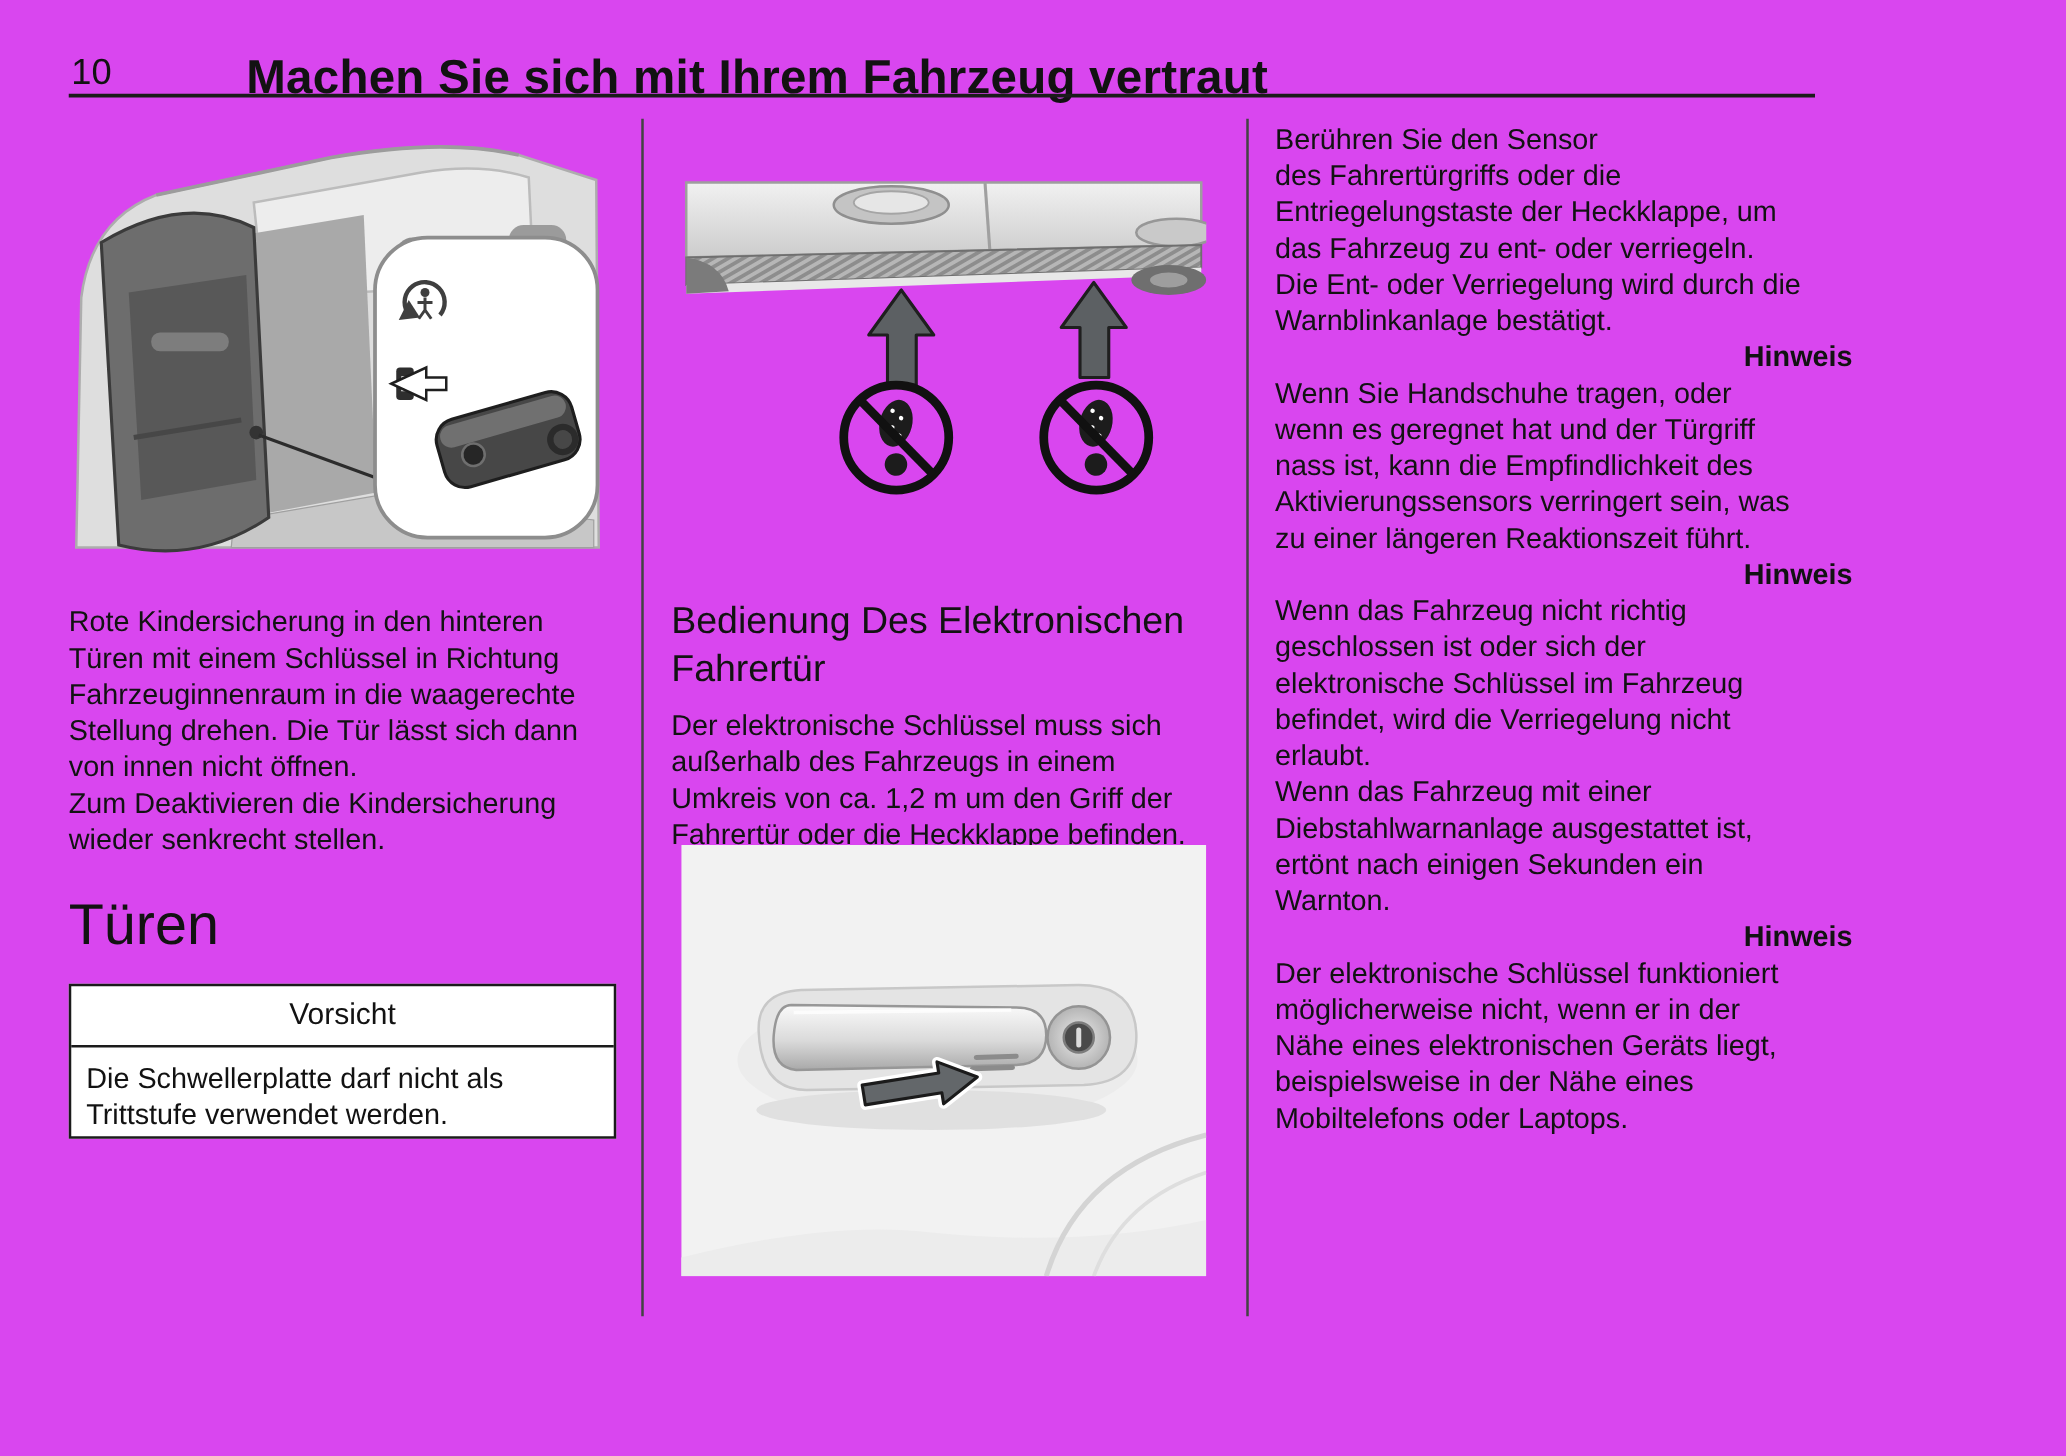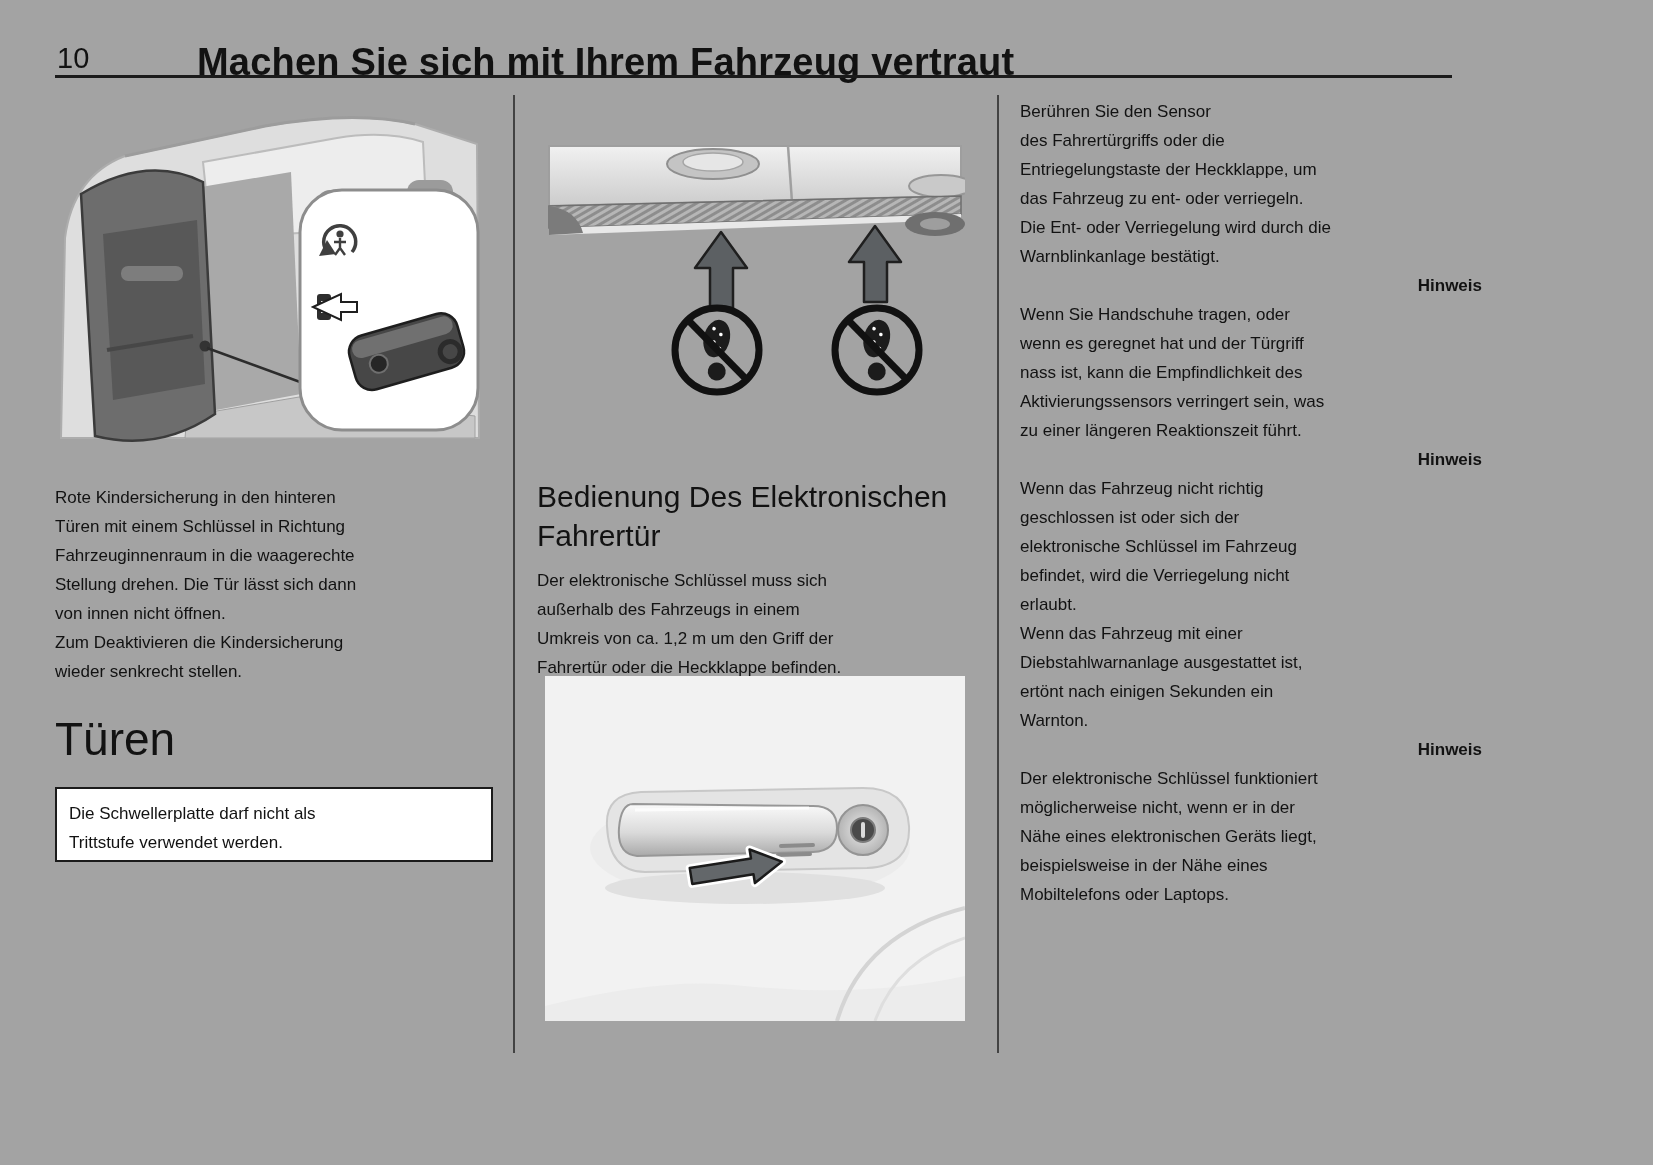"10" .page { background: #a3a3a3 -> #d946ef }
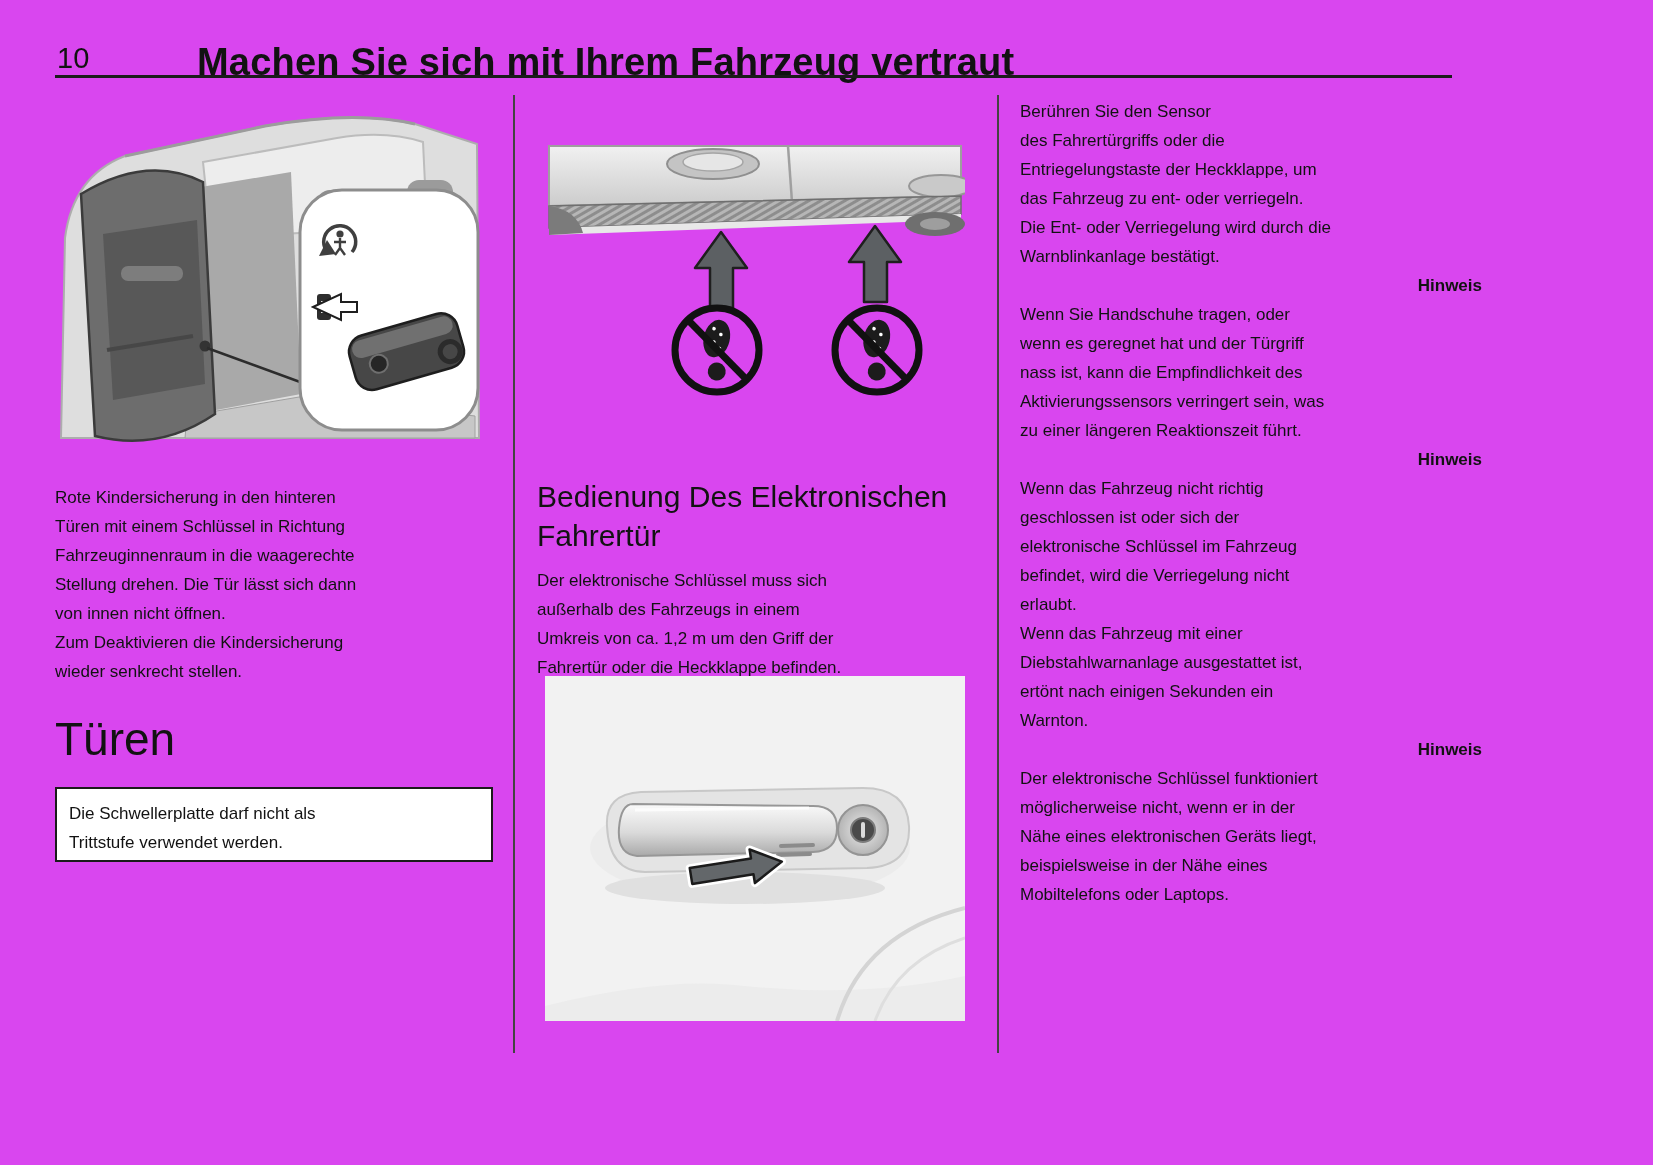"Berühren Sie den Sensor" .body { font-size: 17px -> 23px }
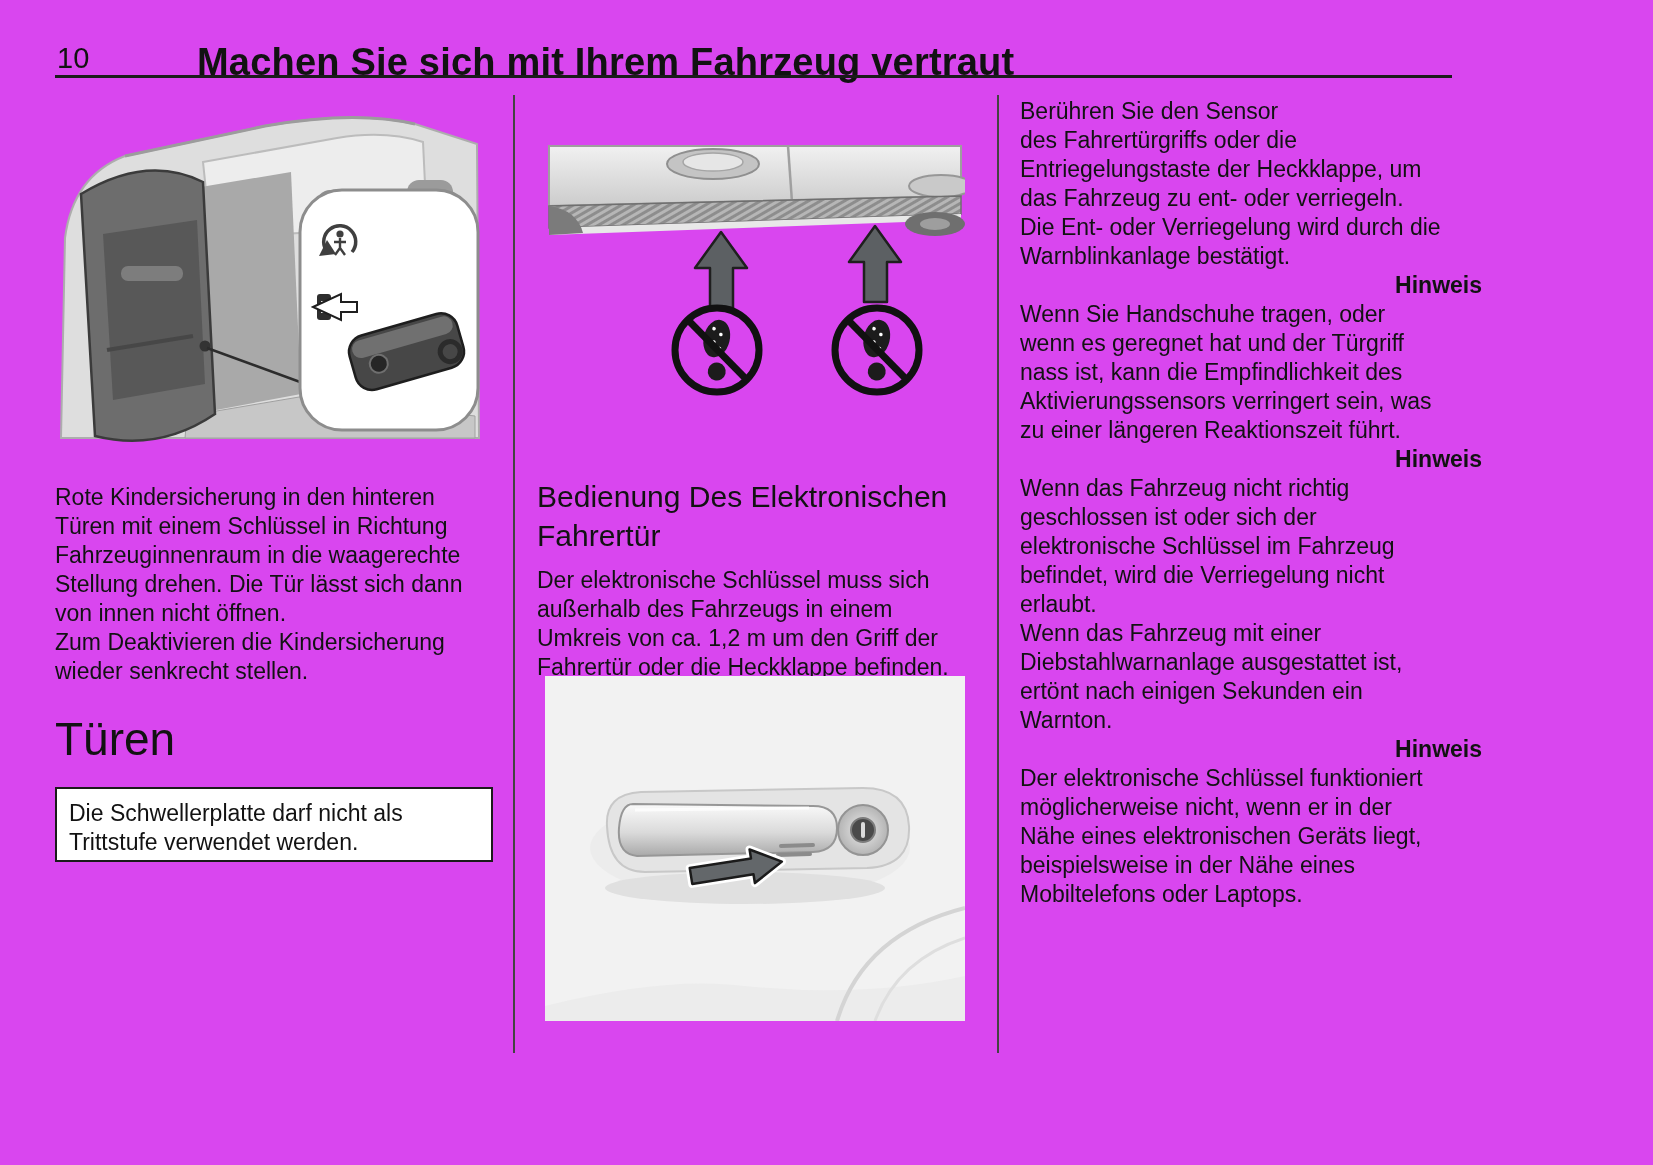"Vorsicht" div.caution-title { html: none -> <div>Vorsicht</div> }
